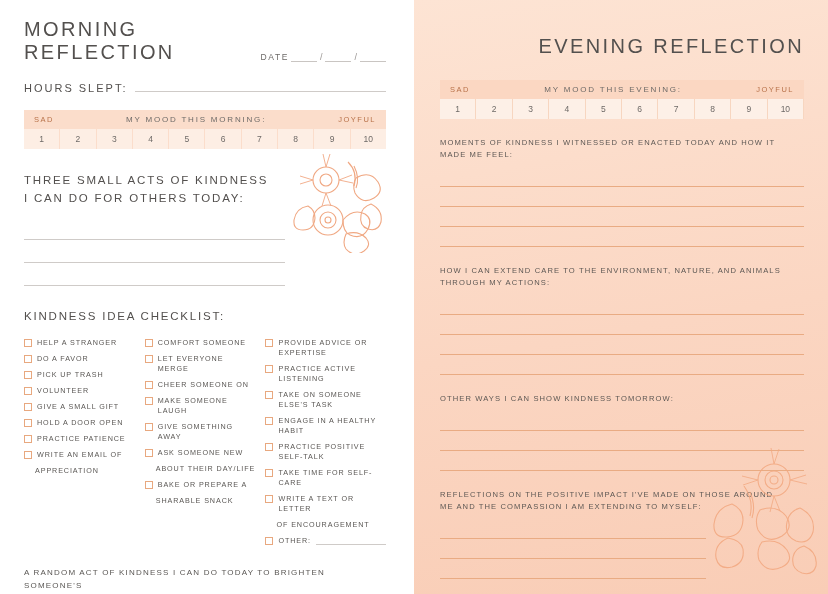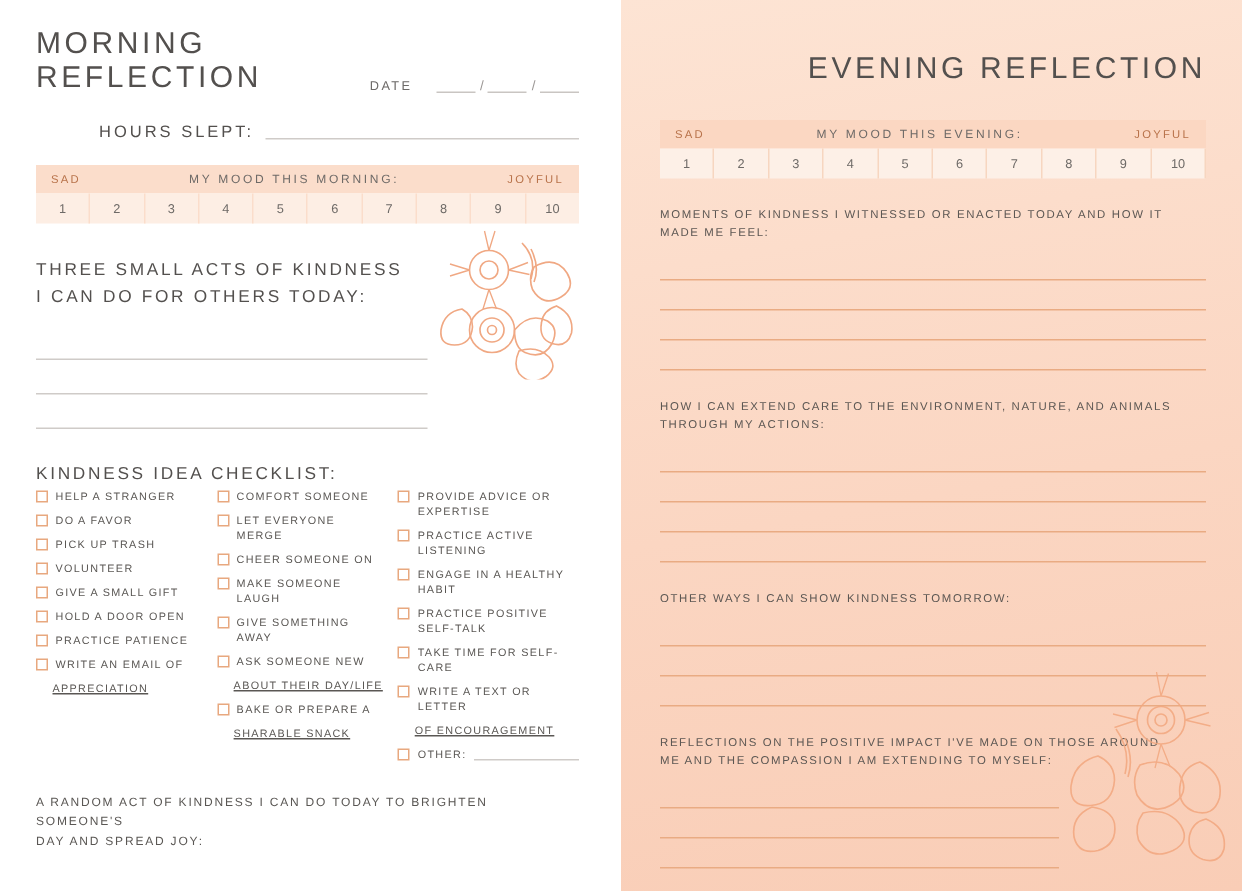"DATE" .date-block { gap: 16px -> 2px }
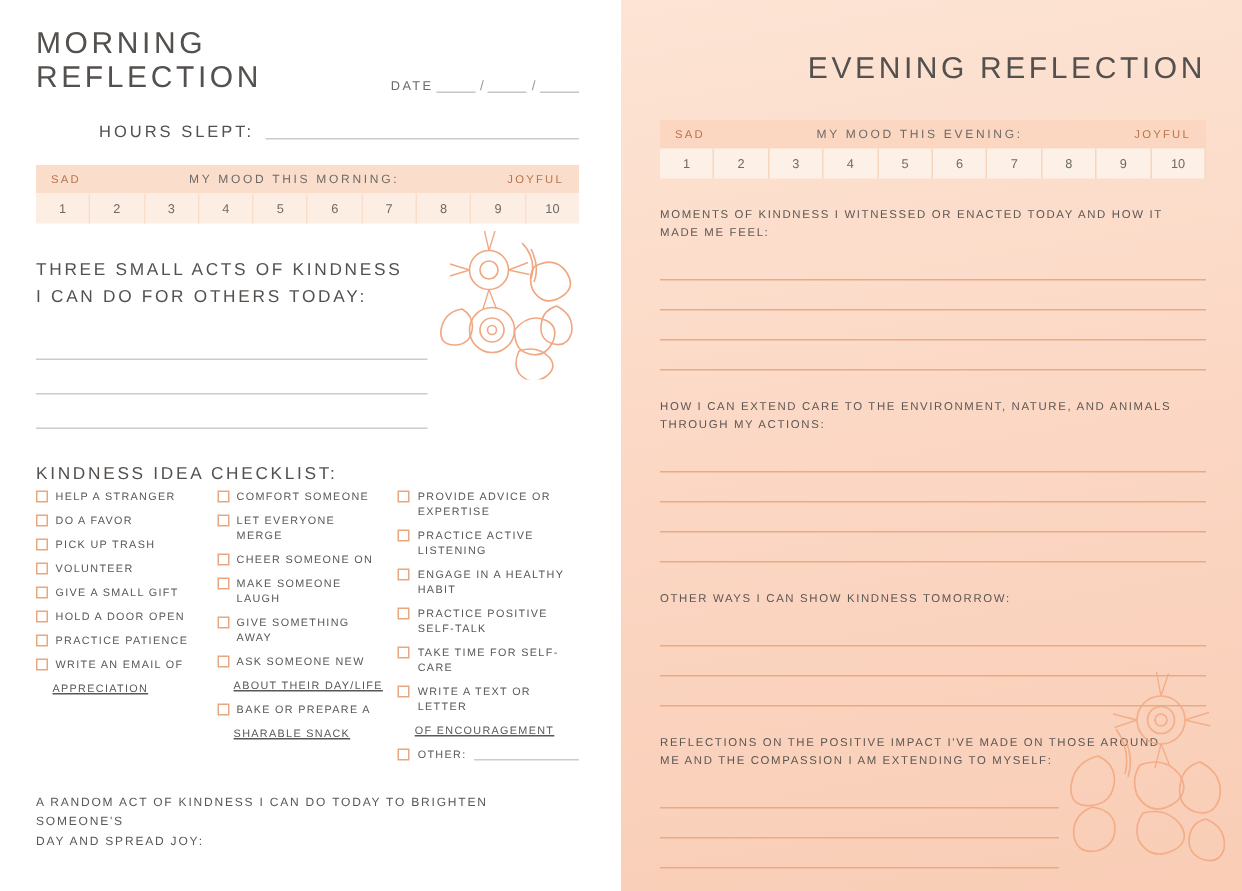"HOURS SLEPT:" .hours-row { align-items: center -> flex-start; margin-left: 42px -> none }
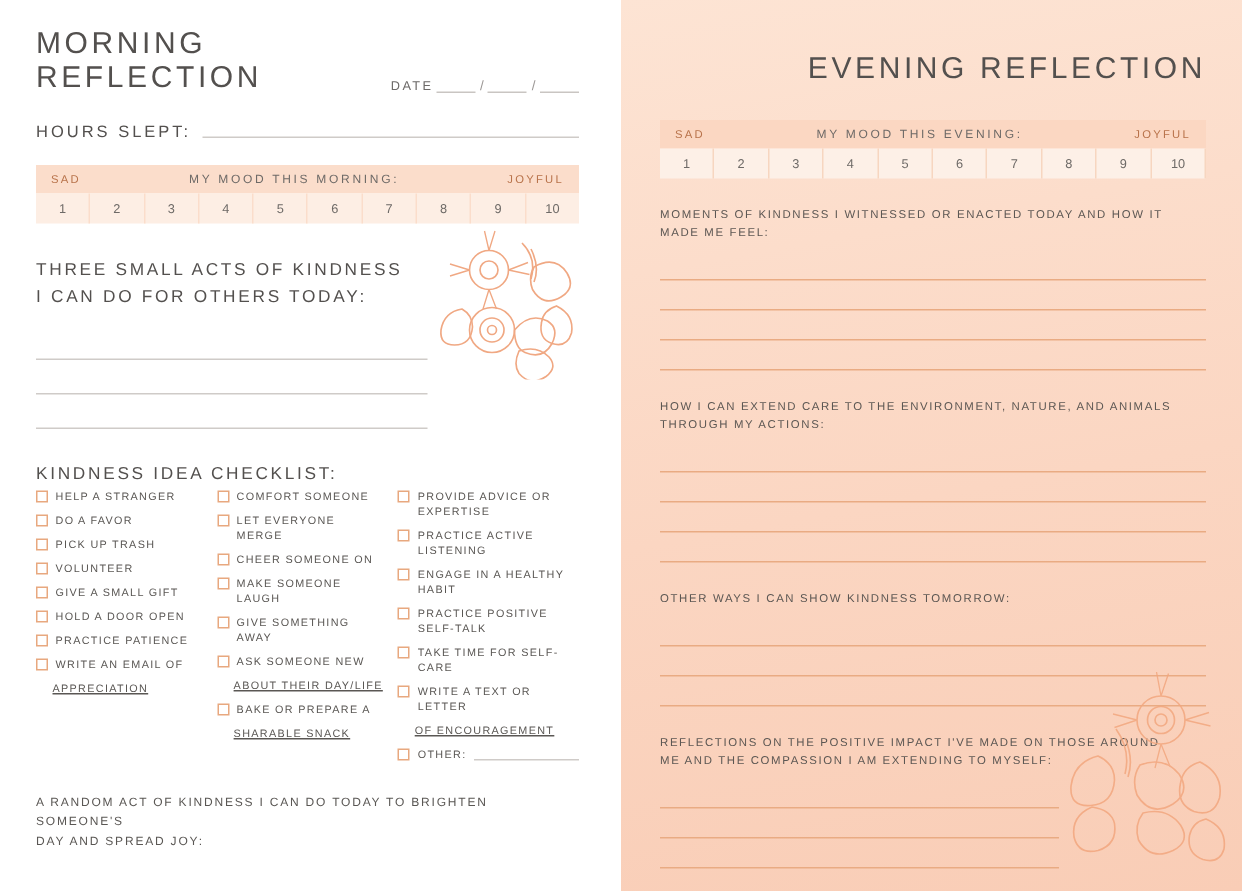"HELP A STRANGER" .cols { margin-top: 4px -> 16px }
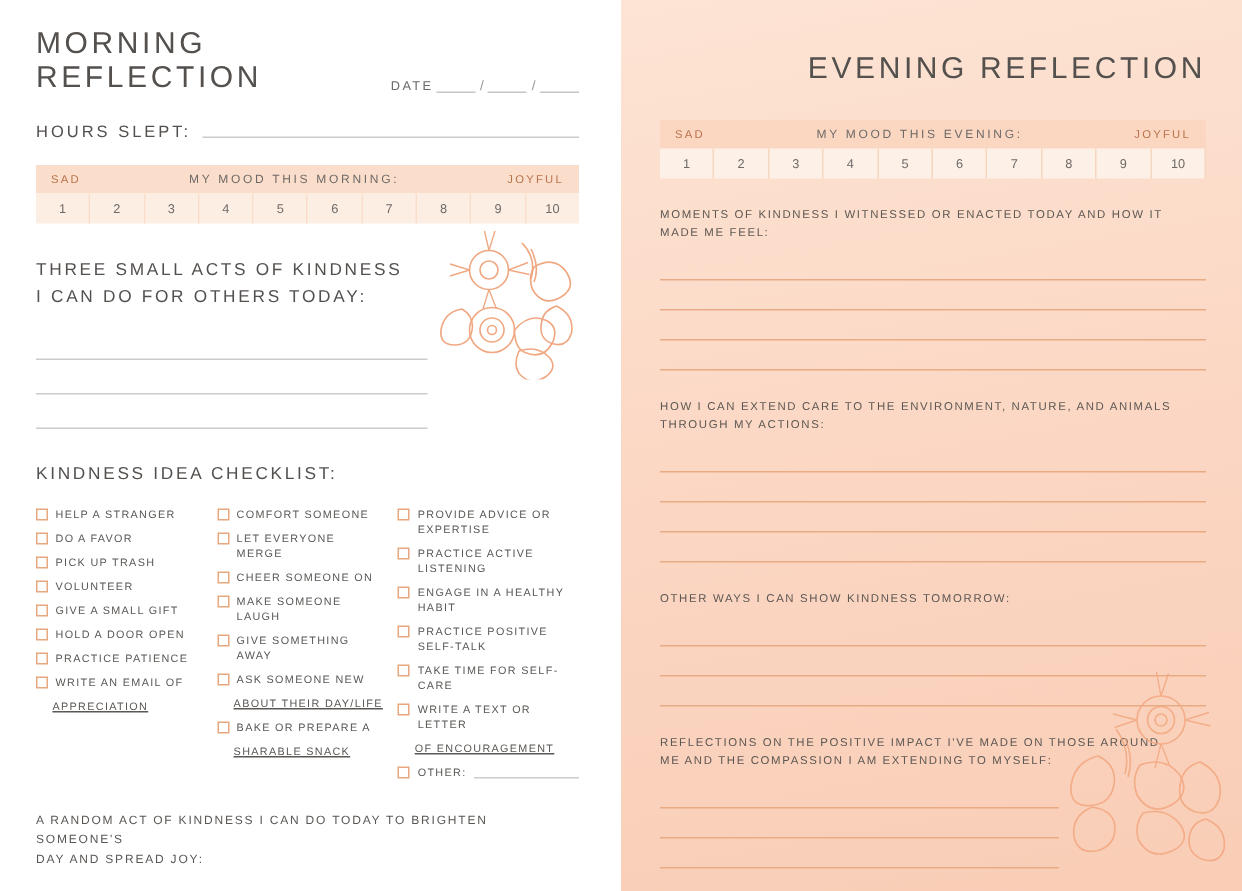"TAKE ON SOMEONE ELSE'S TASK" div.chk { html: none -> <div> <span></span> <span>TAKE ON SOMEONE ELSE'S TASK</span> </div> }
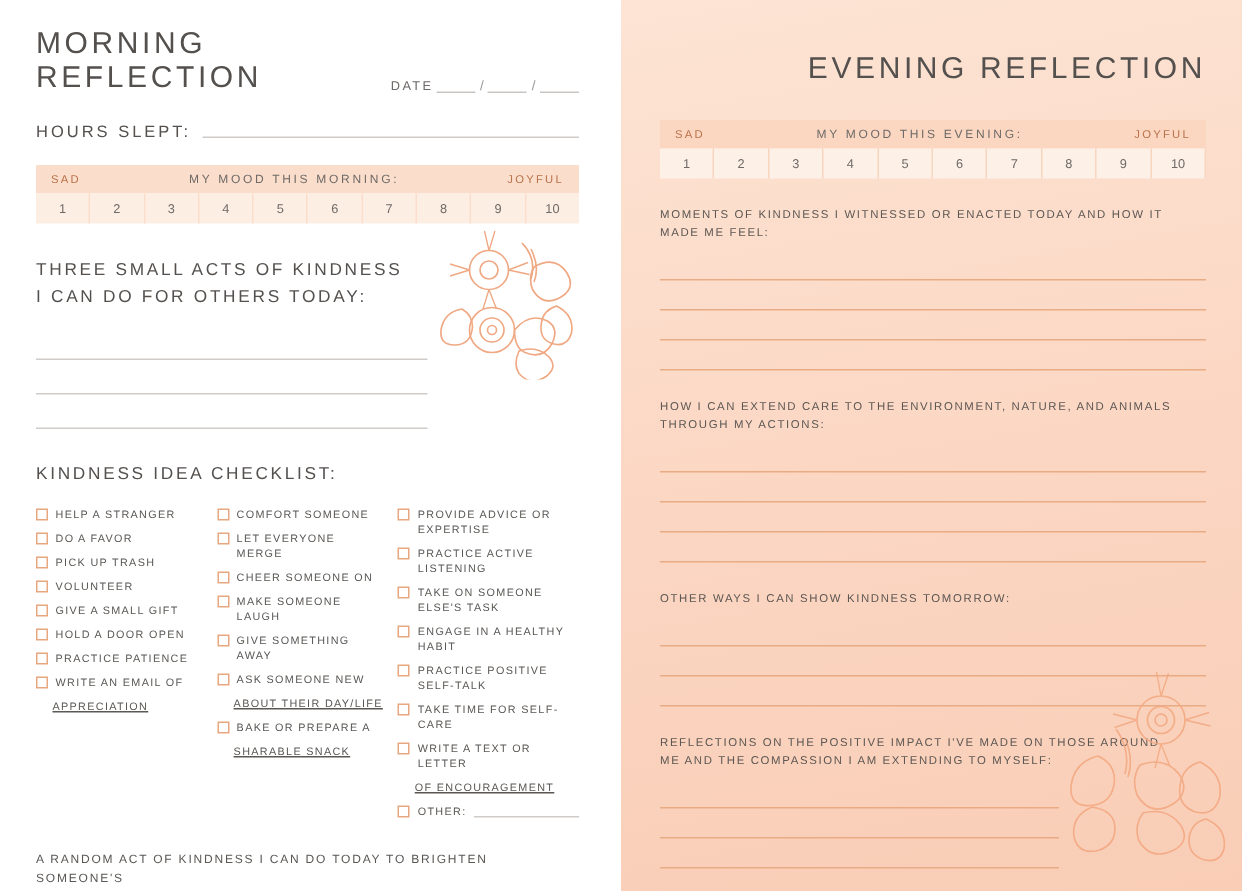"APPRECIATION" .chk.cont { text-decoration: underline -> none }
